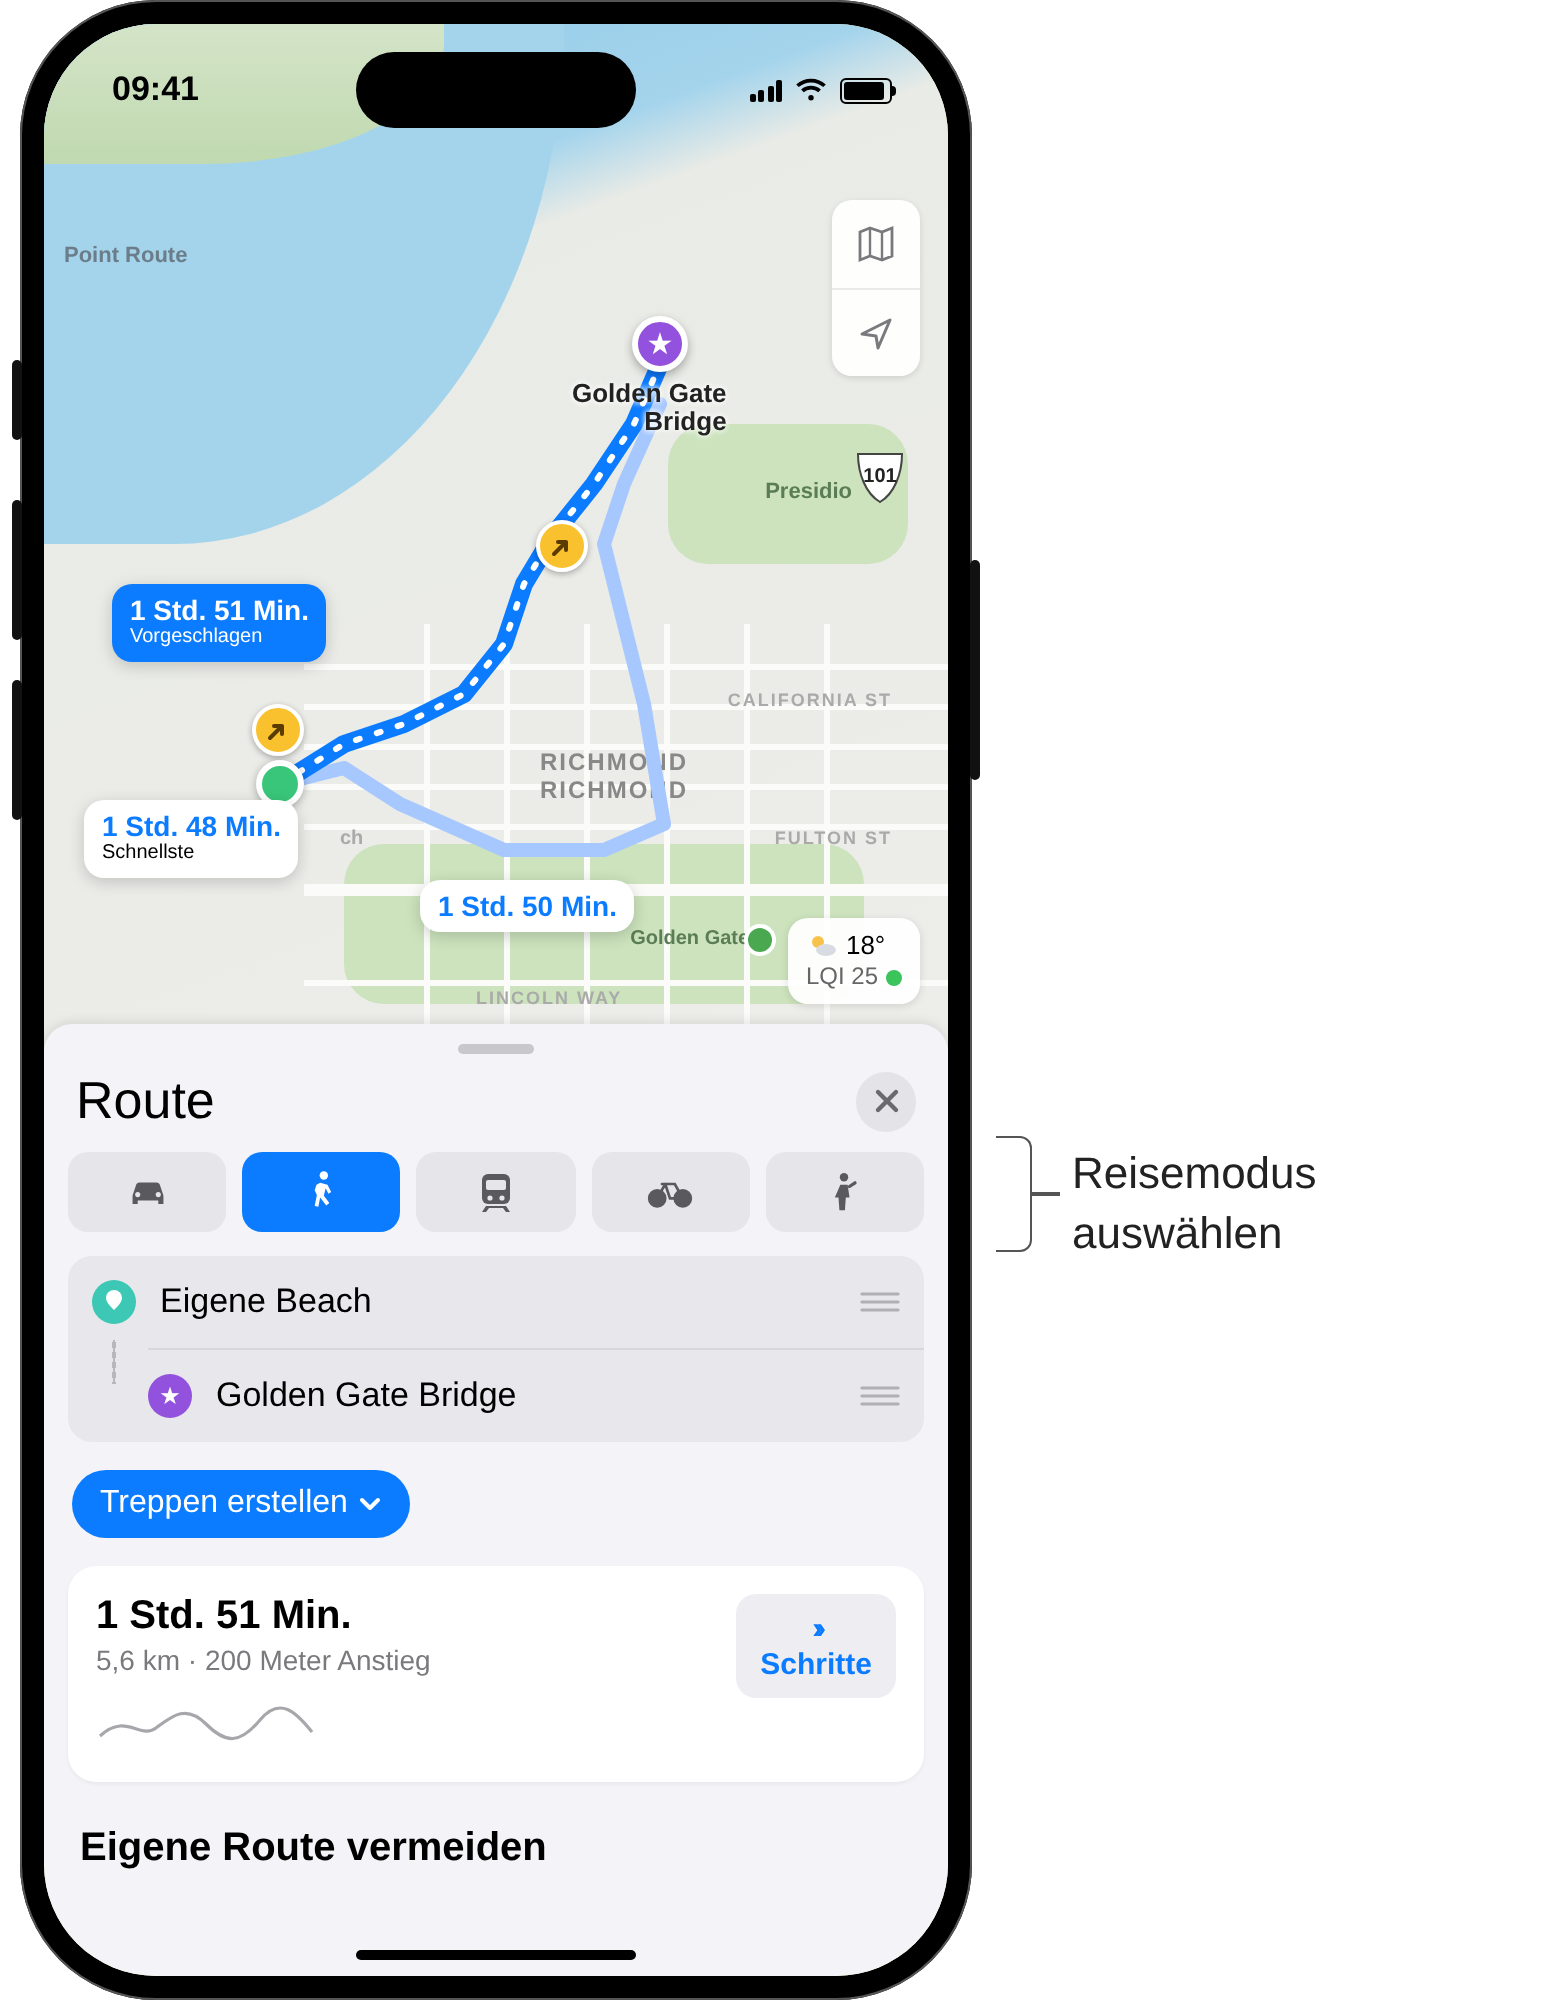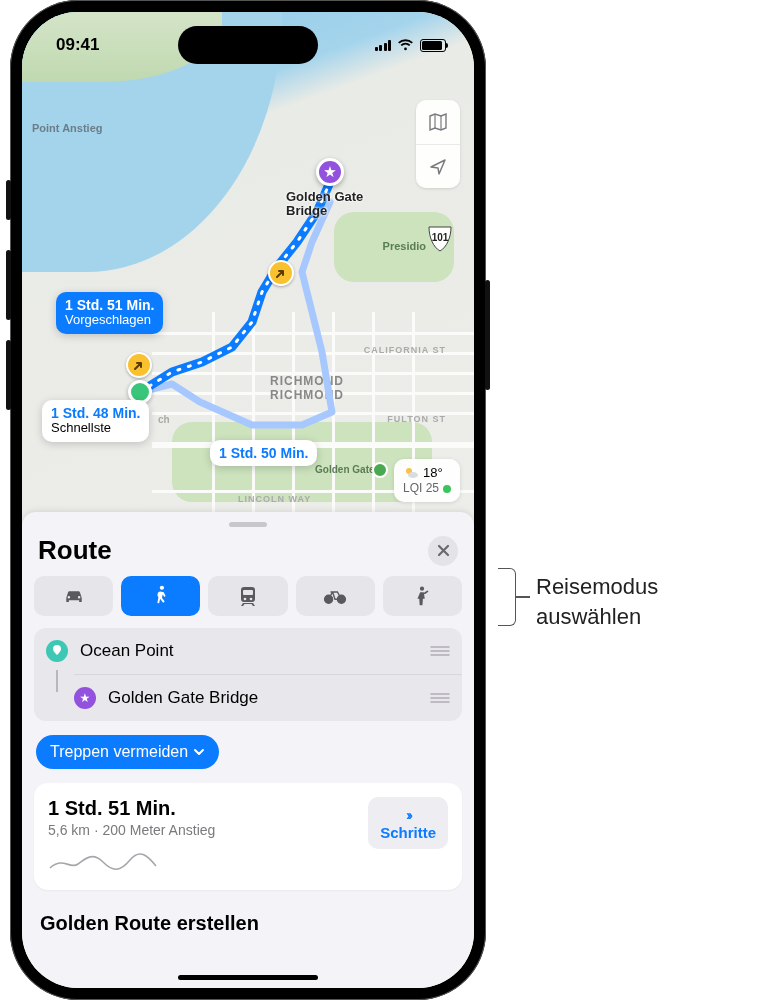"Point Anstieg" div.map-label { text: Anstieg -> Route }
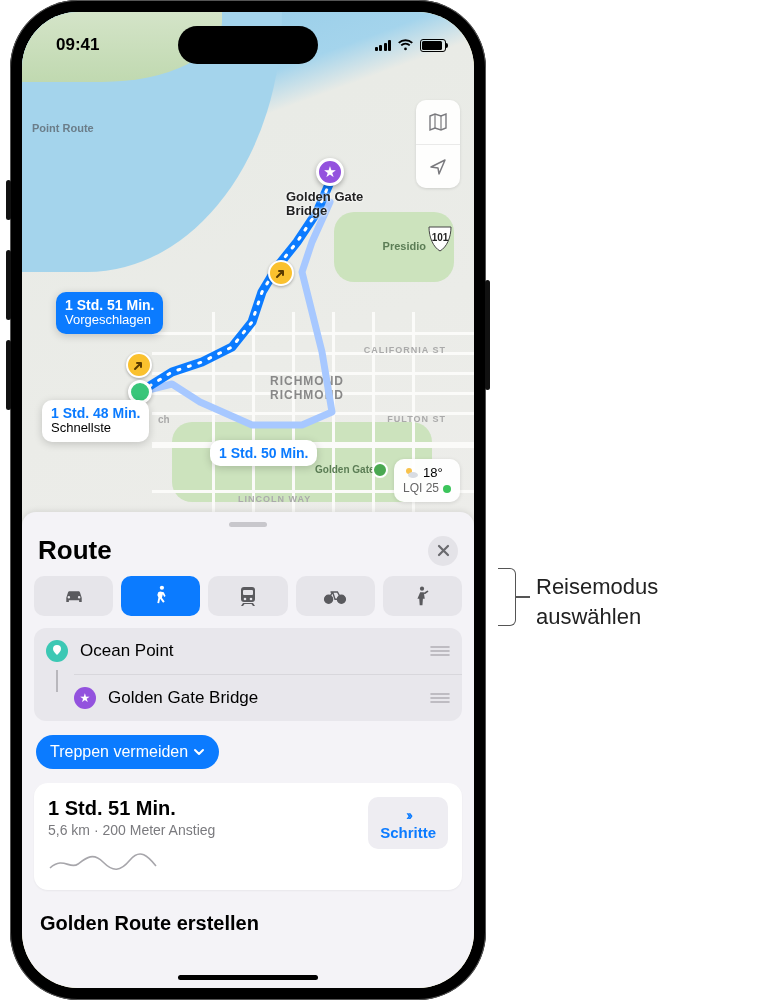"Golden Gate" .dest-label { text-align: left -> right }
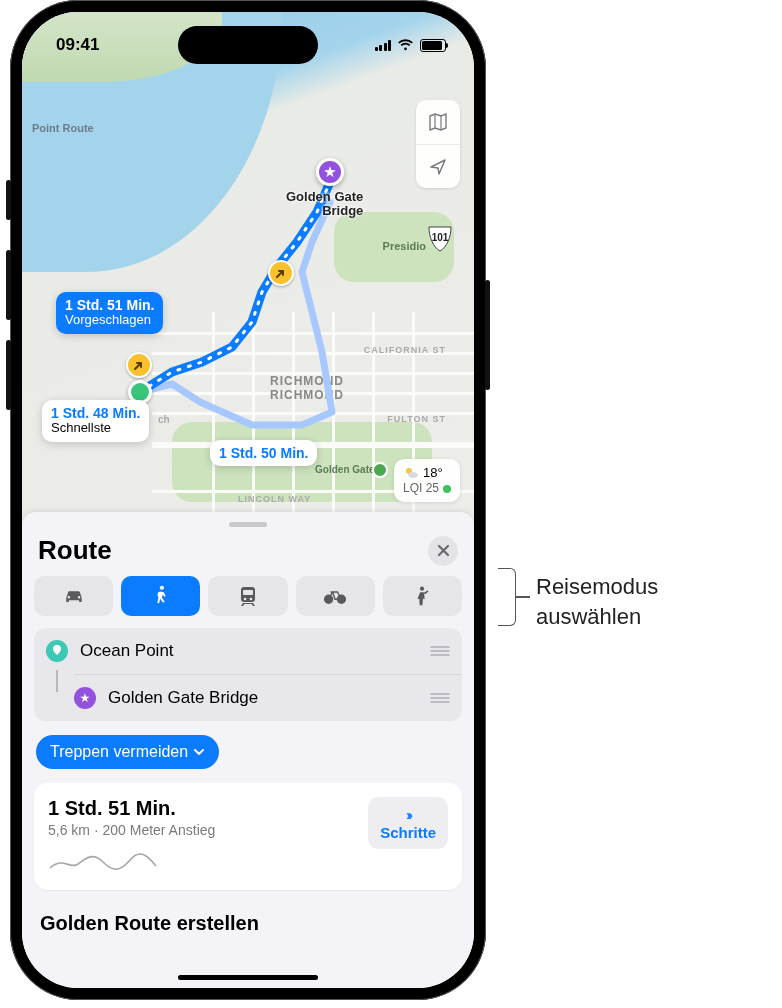"Vorgeschlagen" .route-label .t2 { font-size: 13px -> 10px }
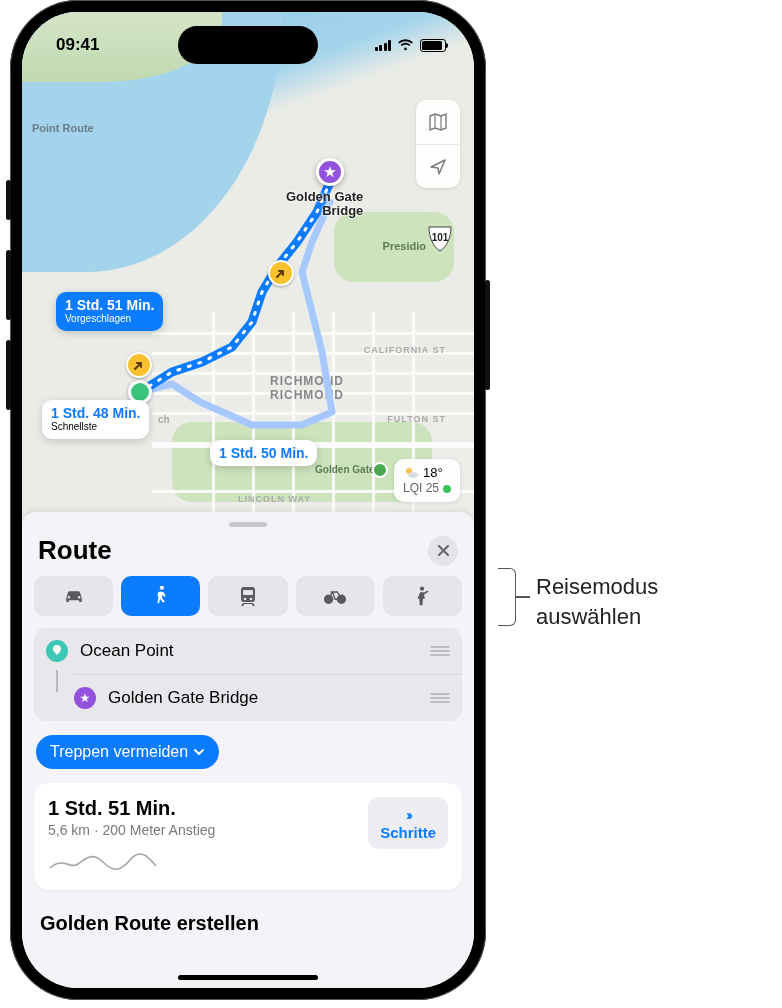"ch" .ml-ch { left: 136px -> 148px }
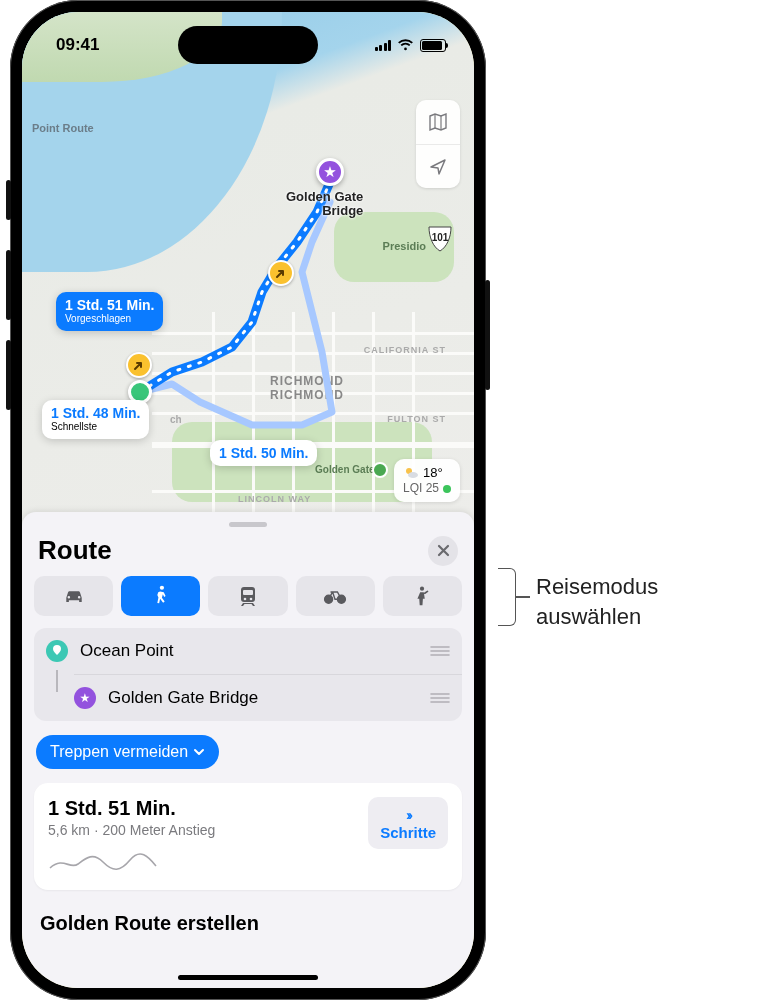"Route" .sheet-title { font-weight: 700 -> 400 }
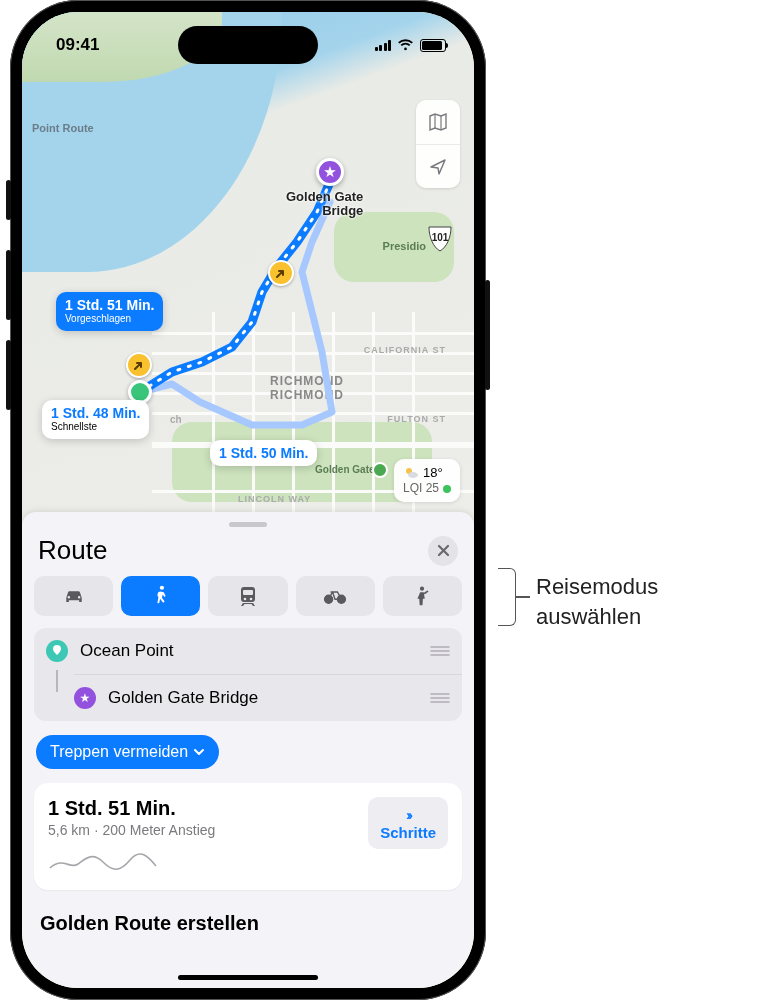"Ocean Point" span { text: Ocean Point -> Eigene Beach }
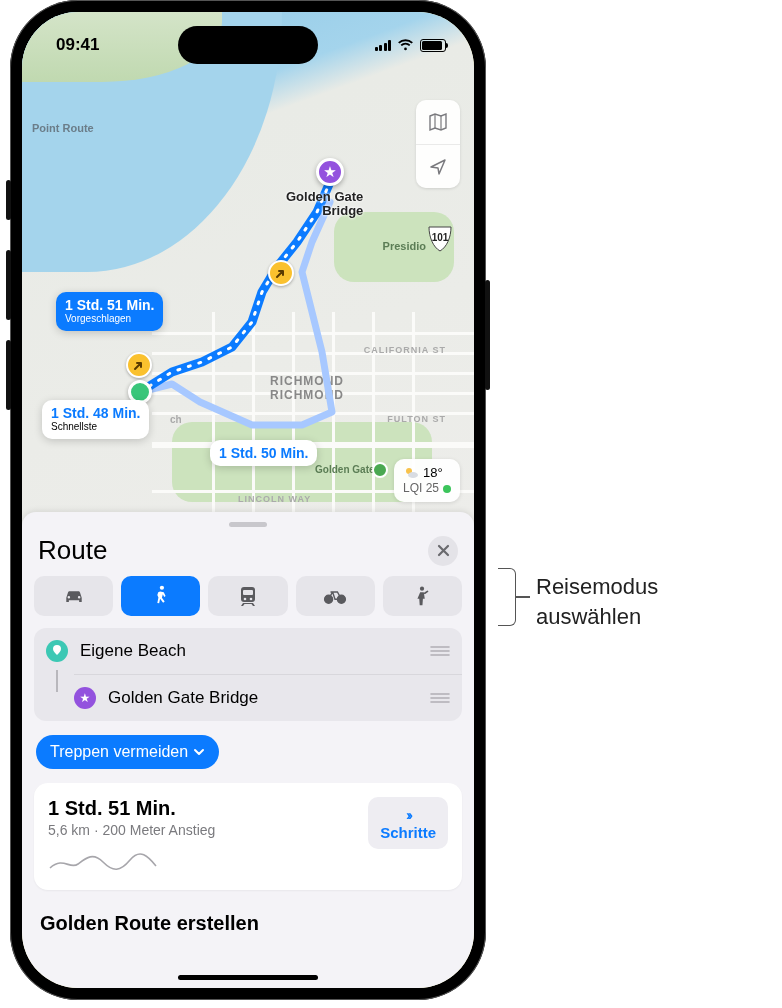"Treppen vermeiden" span { text: vermeiden -> erstellen }
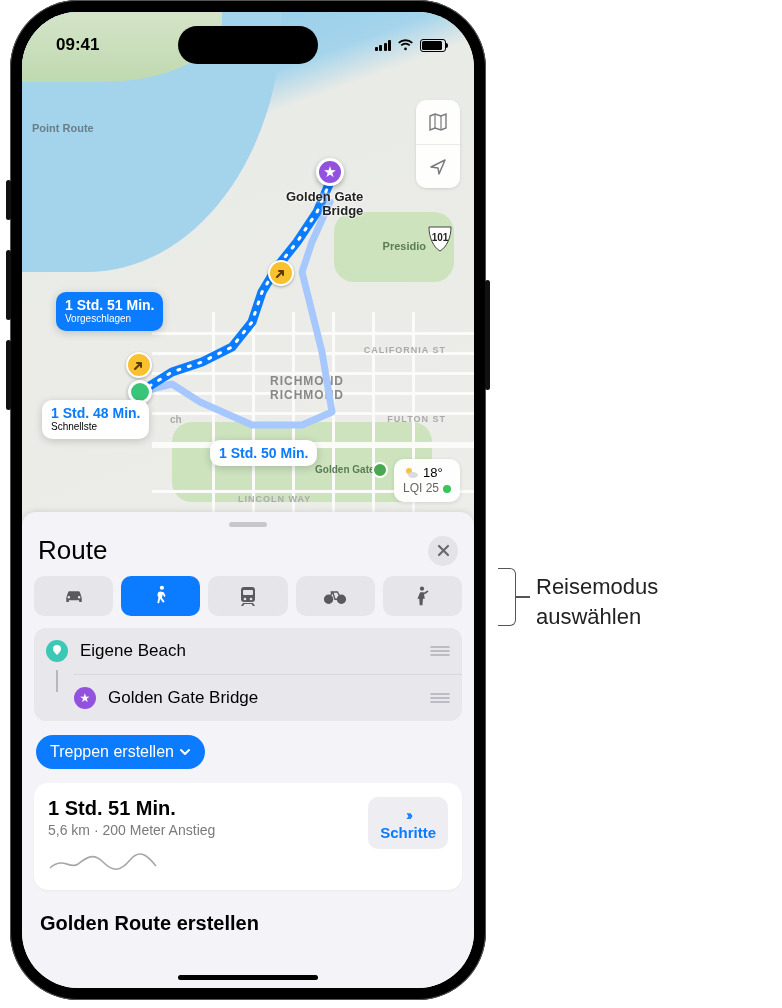"Golden Route erstellen" div.create-route { text: Golden Route erstellen -> Eigene Route vermeiden }
